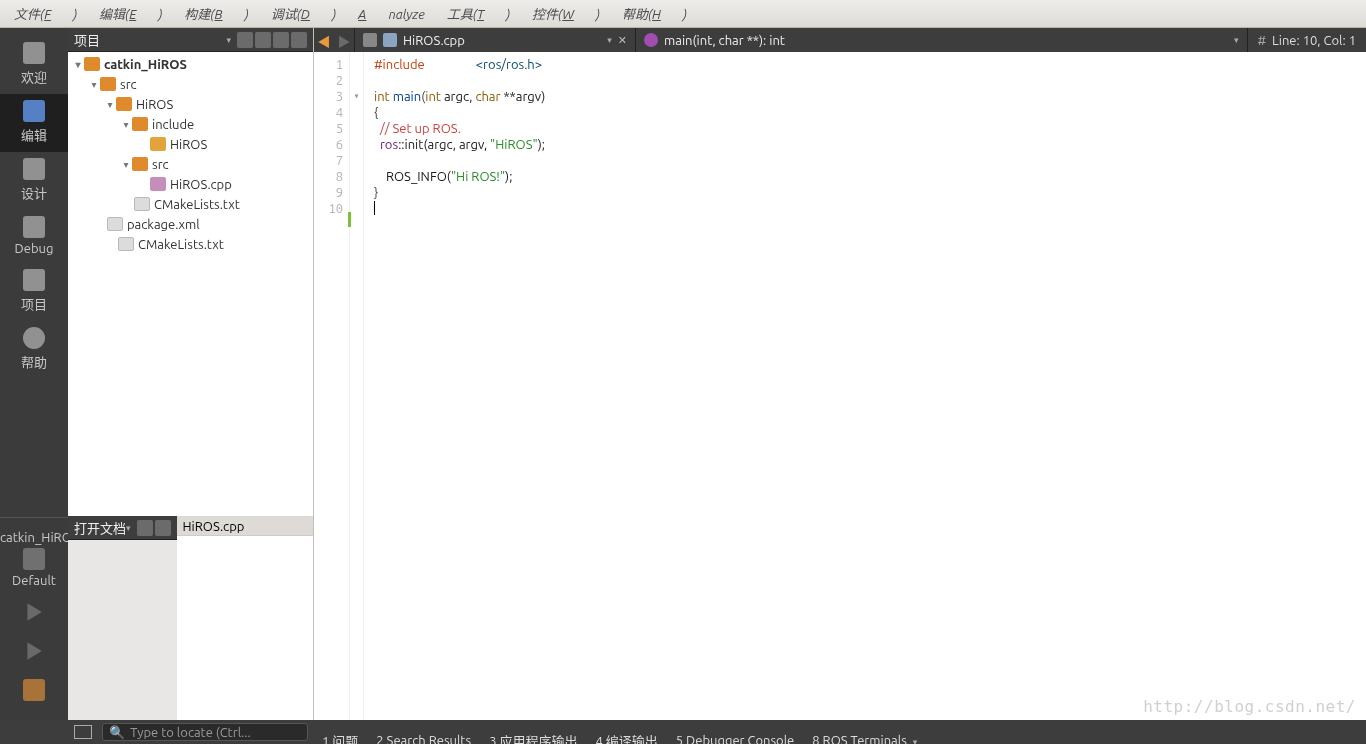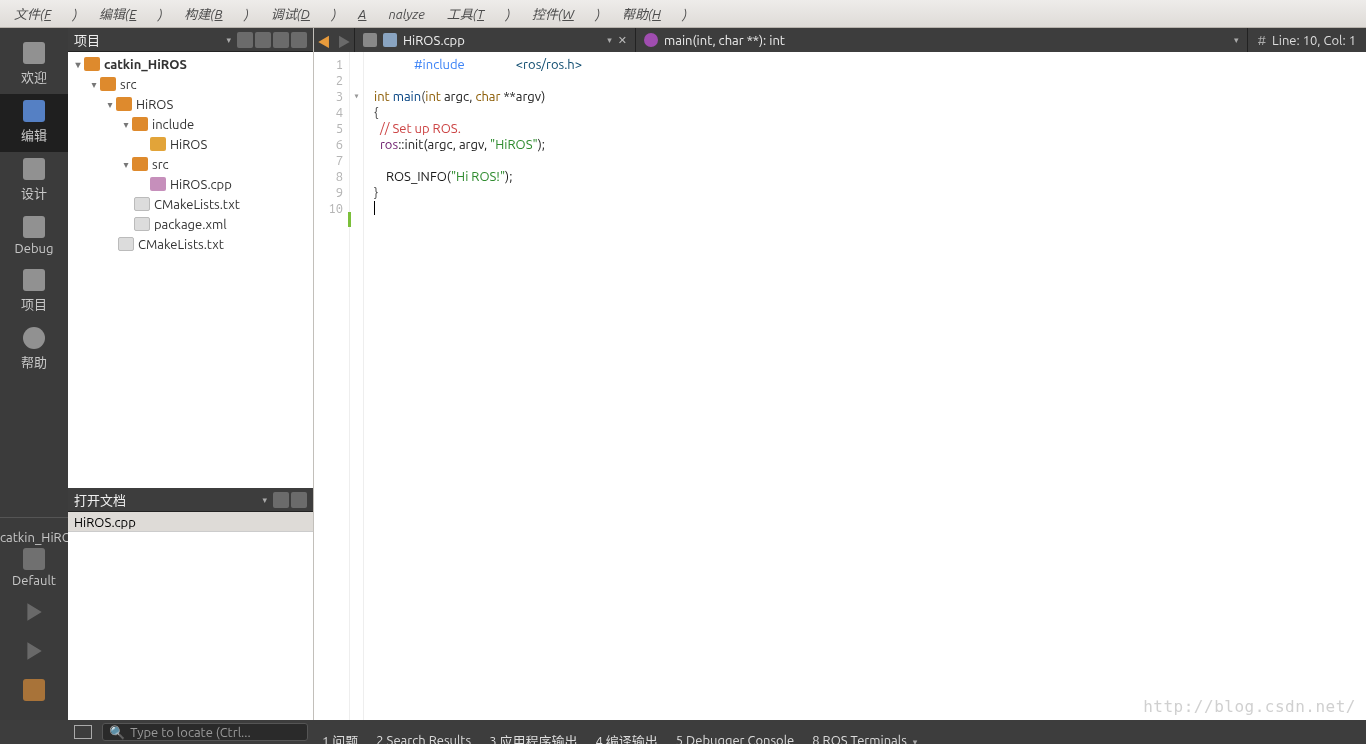"#include" .c-pre { color: #3b82f6 -> #c2410c; margin-left: 40px -> none }
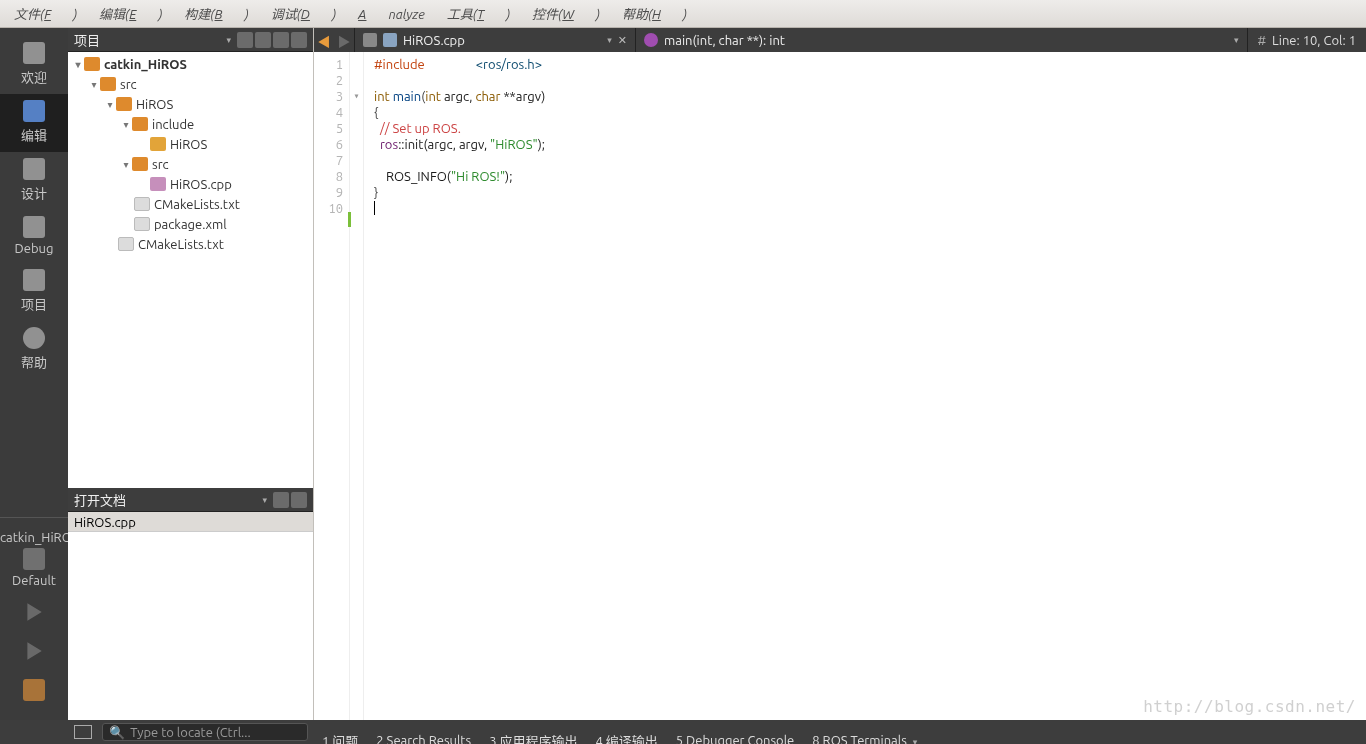"package.xml" div.tree-row { padding-left: 66px -> 39px }
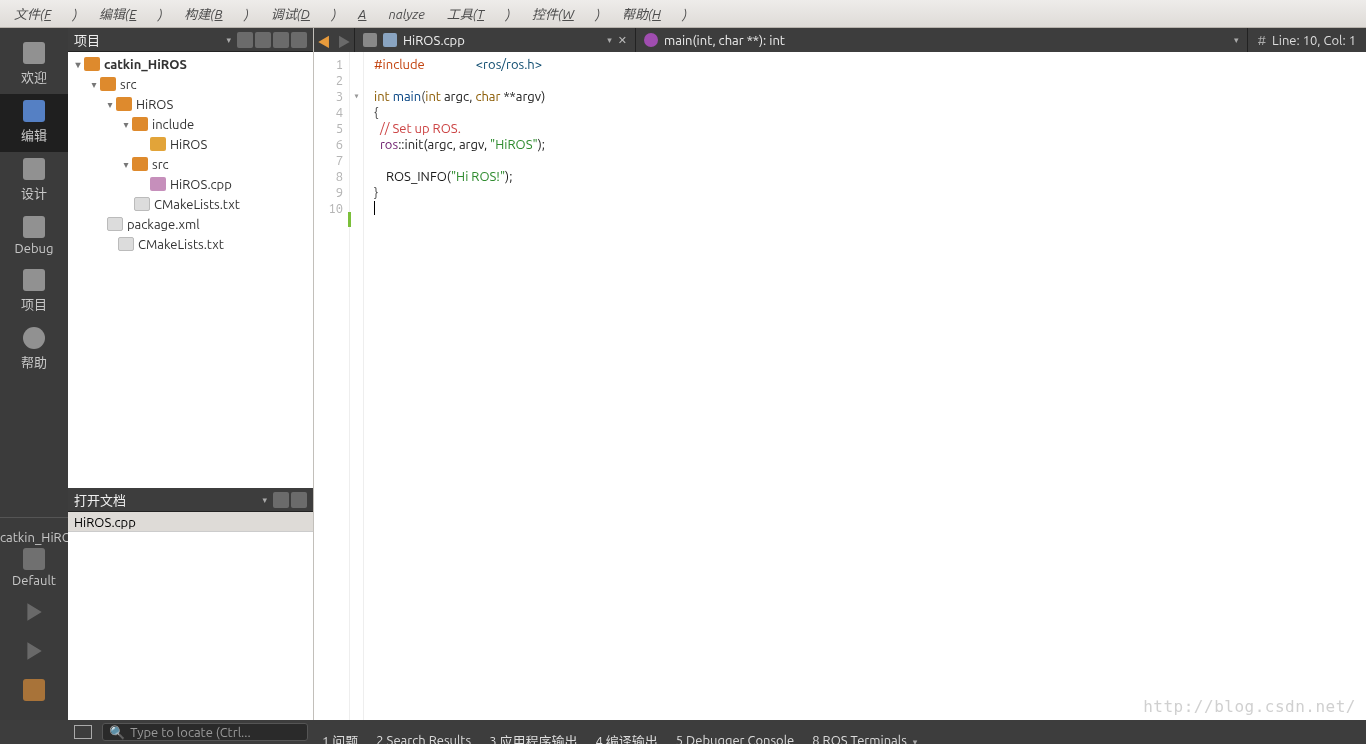"打开文档" .opendocs { flex-direction: column -> row; height: 232px -> 204px }
